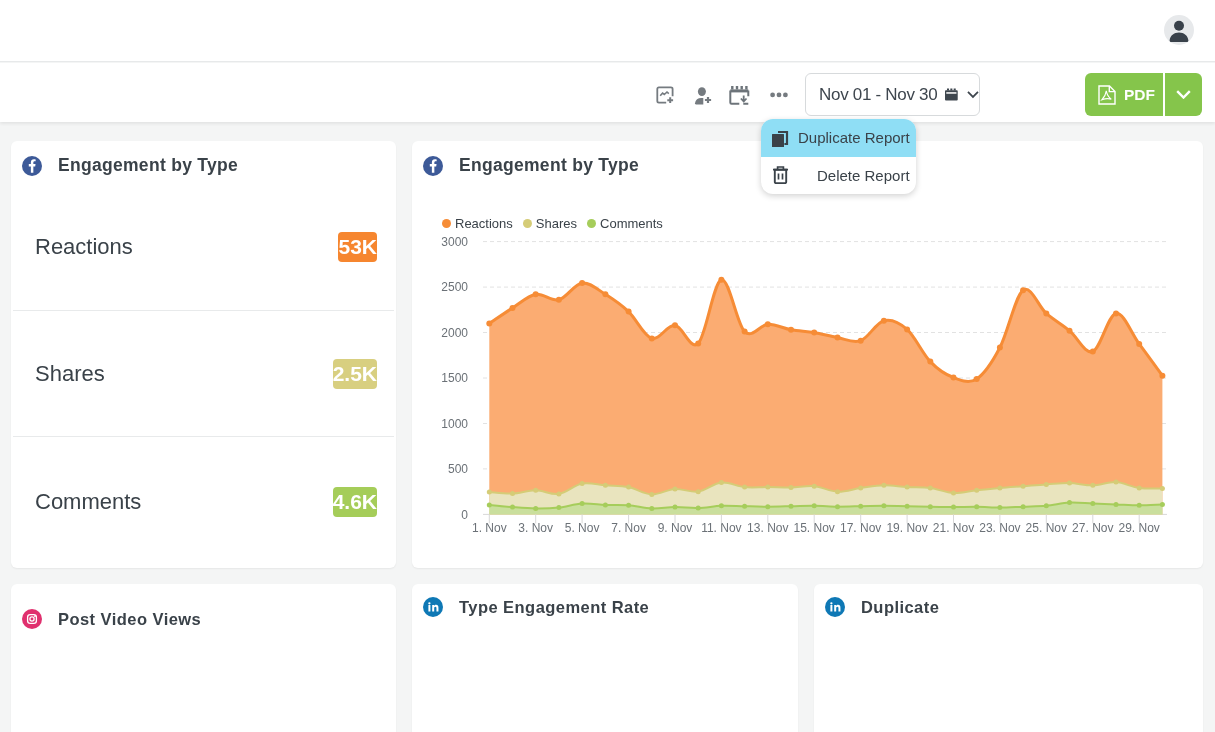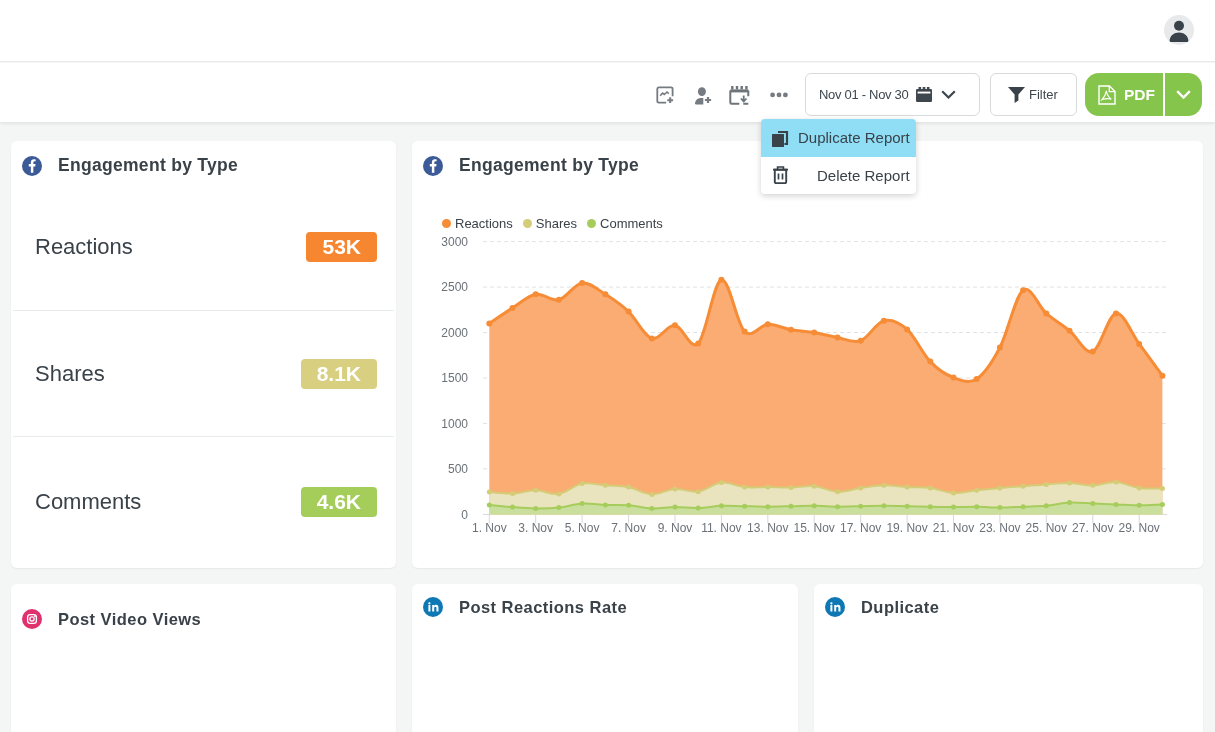"Nov 01 - Nov 30" .btn { font-size: 13px -> 17px }
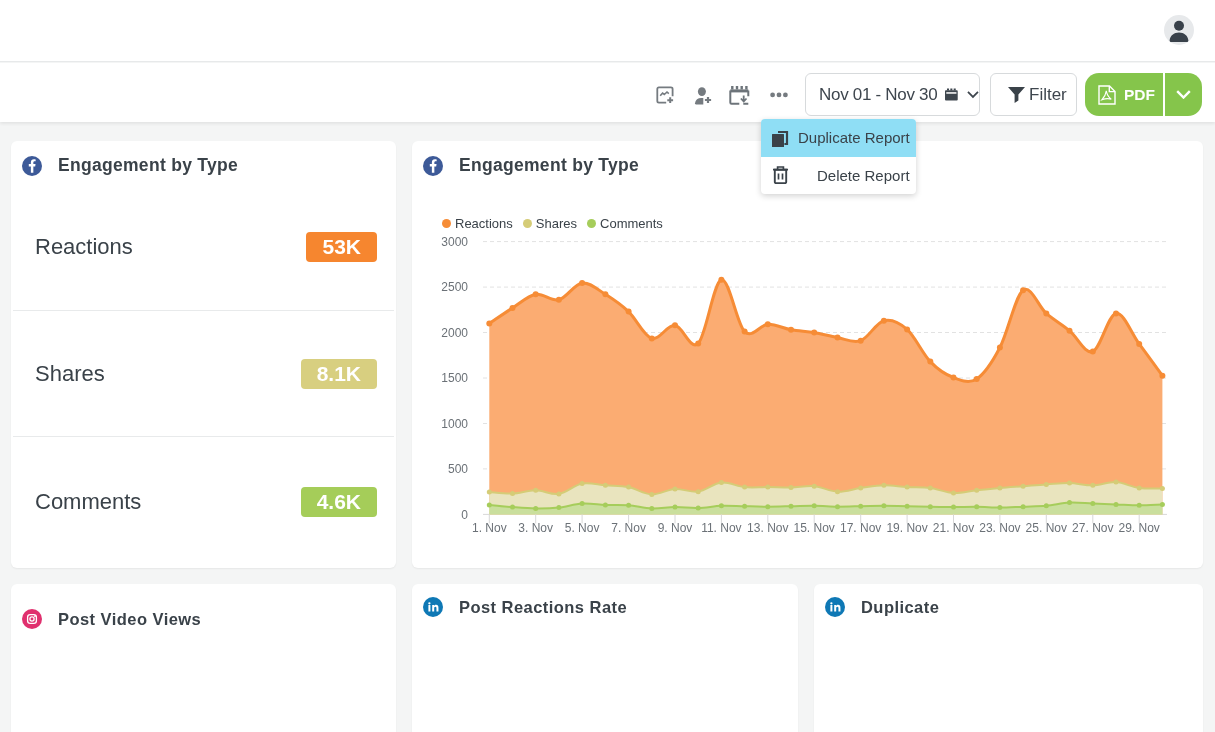"Filter" div.btn { html: <div> <svg> <path></path> </svg> <span>Filter</span> </div> -> none }
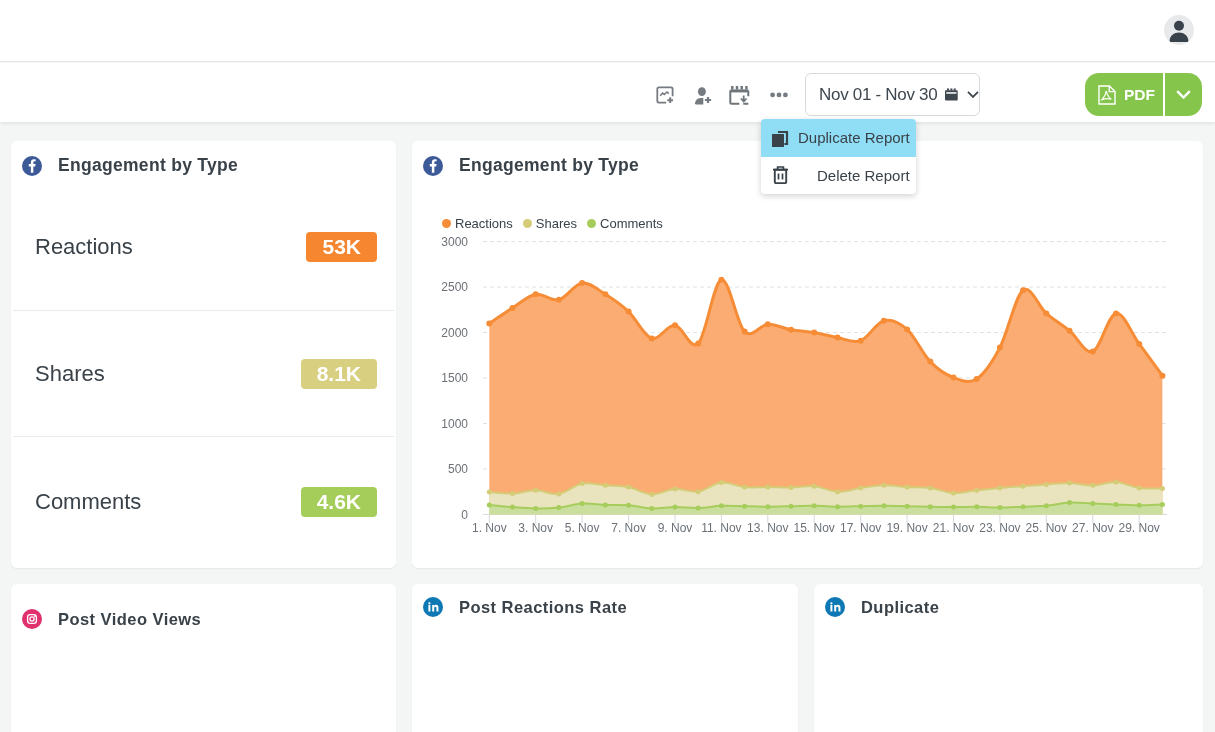"PDF" #pdfbtn { border-radius: 14px -> 6px }
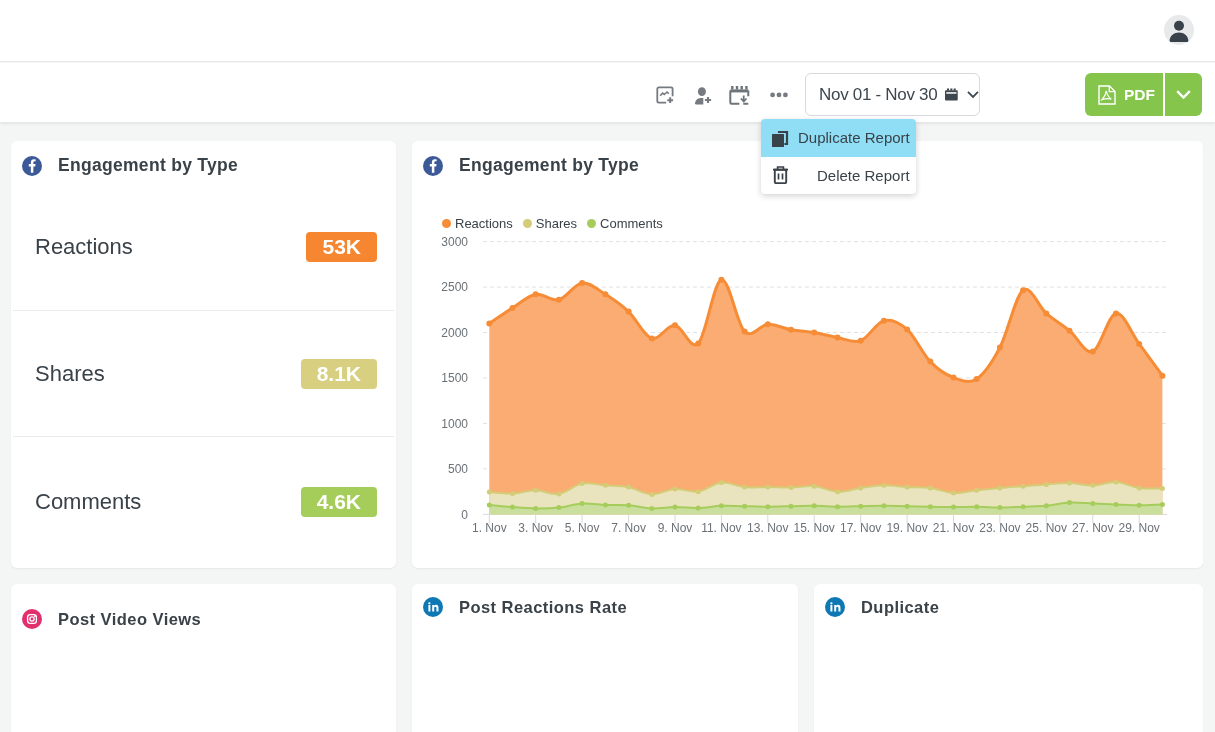"Duplicate Report" #dropdown { border-radius: 4px -> 12px }
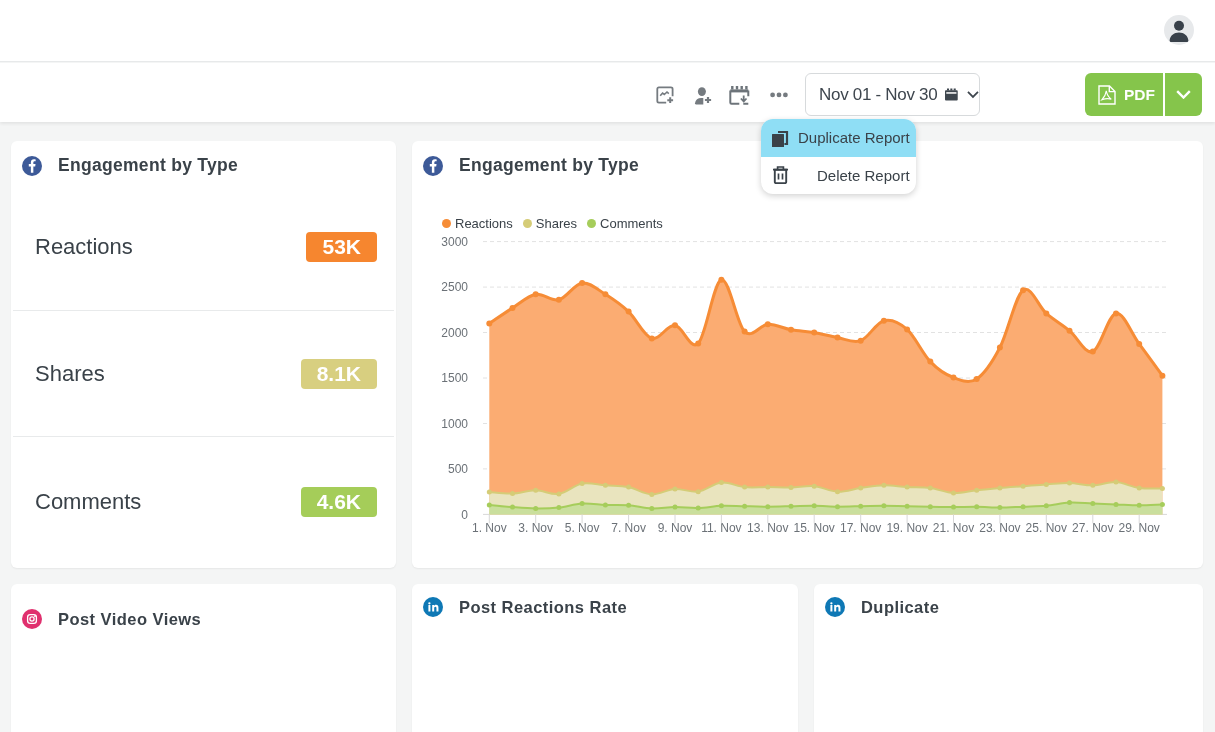"53K" .badge { padding: 0 16px -> 0 0 }
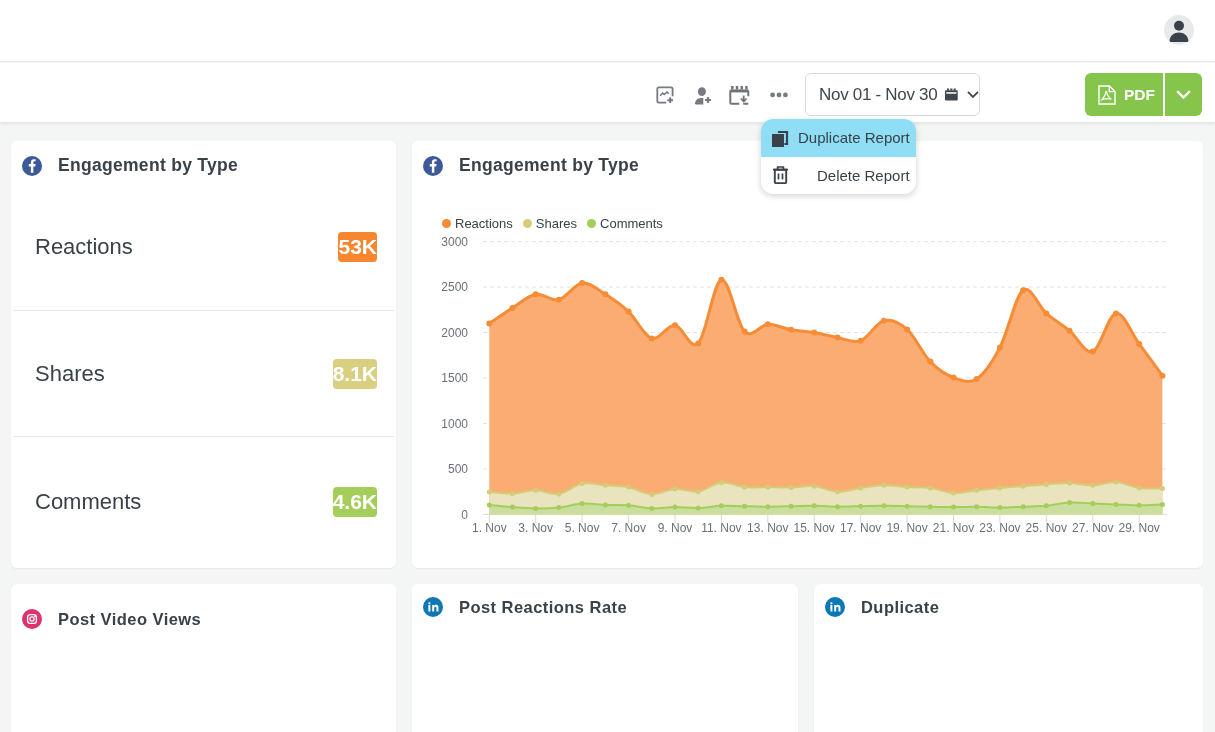"8.1K" span.badge { text: 8.1K -> 2.5K }
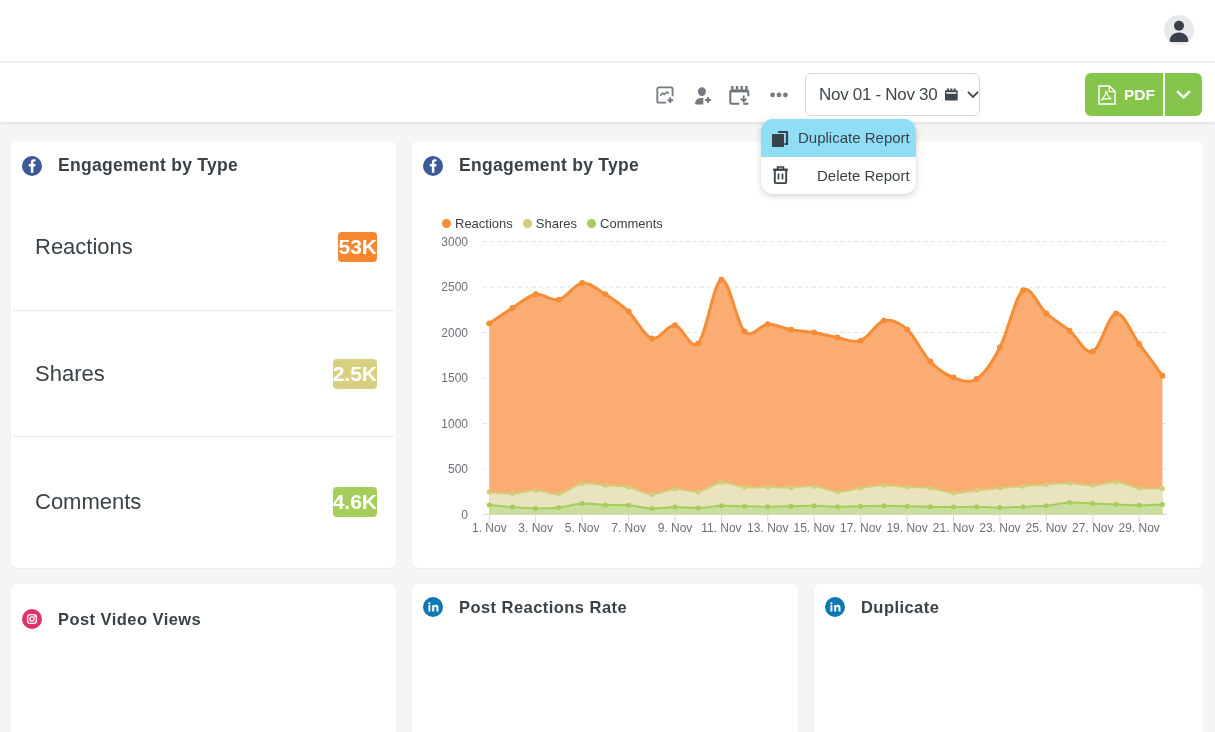"Post Reactions Rate" span { text: Post Reactions -> Type Engagement }
